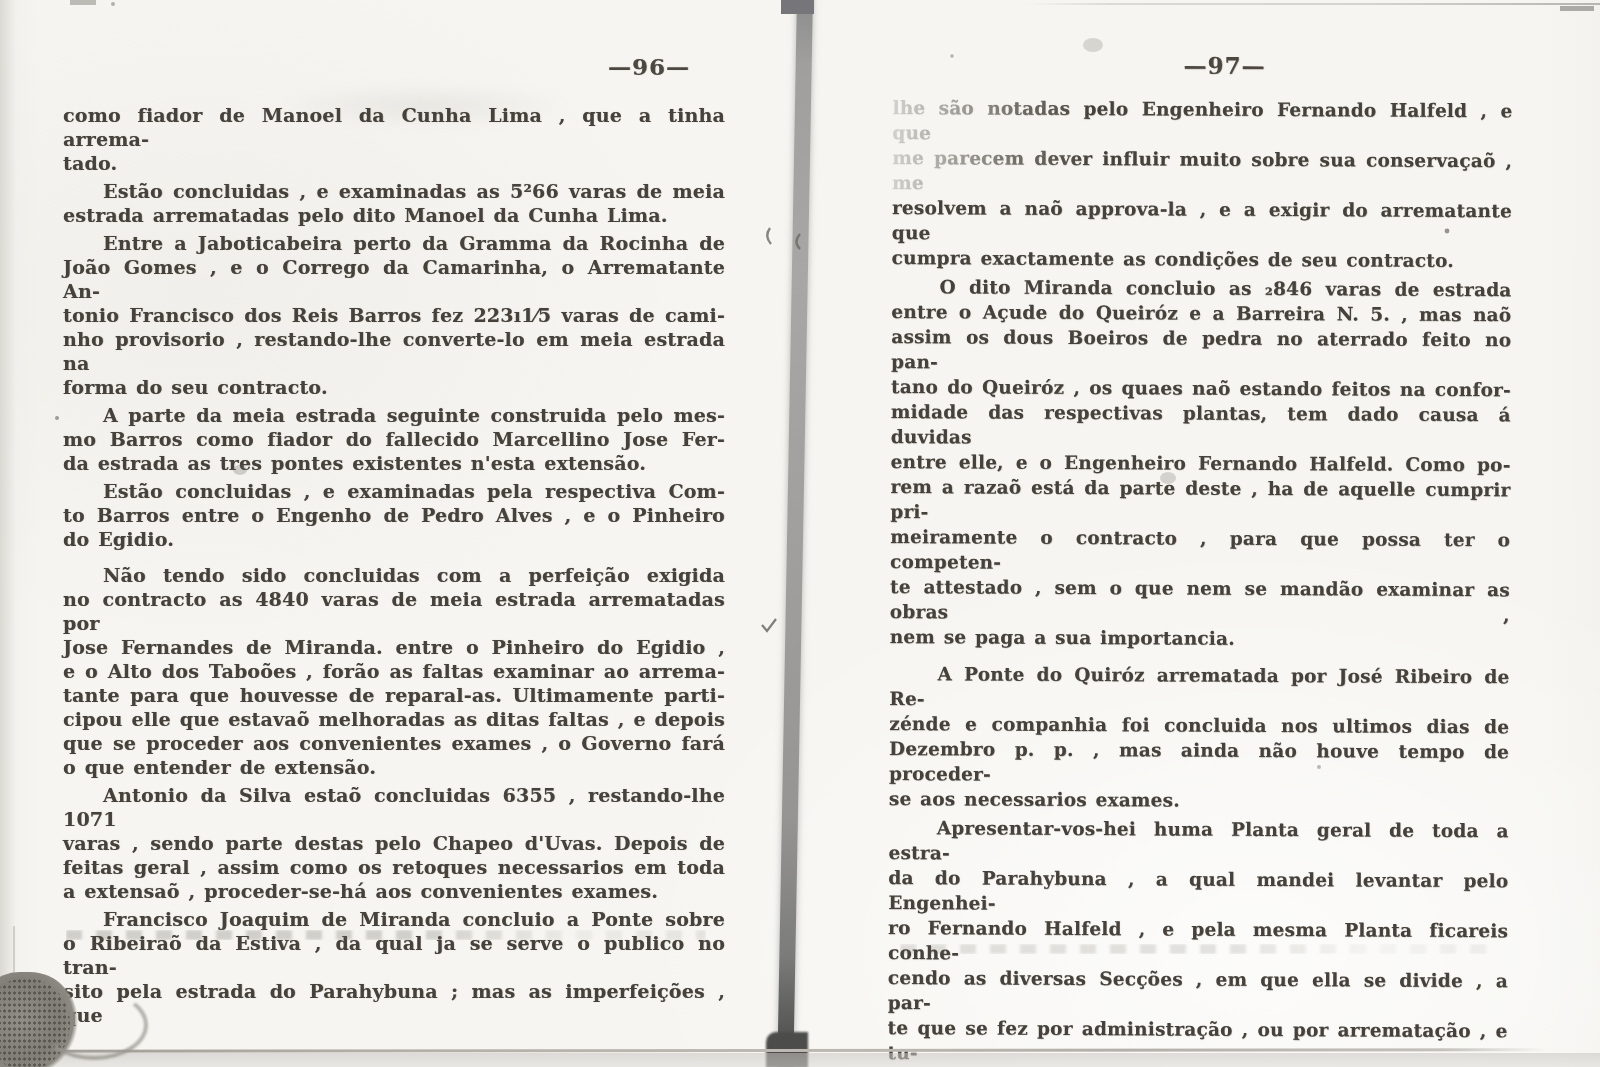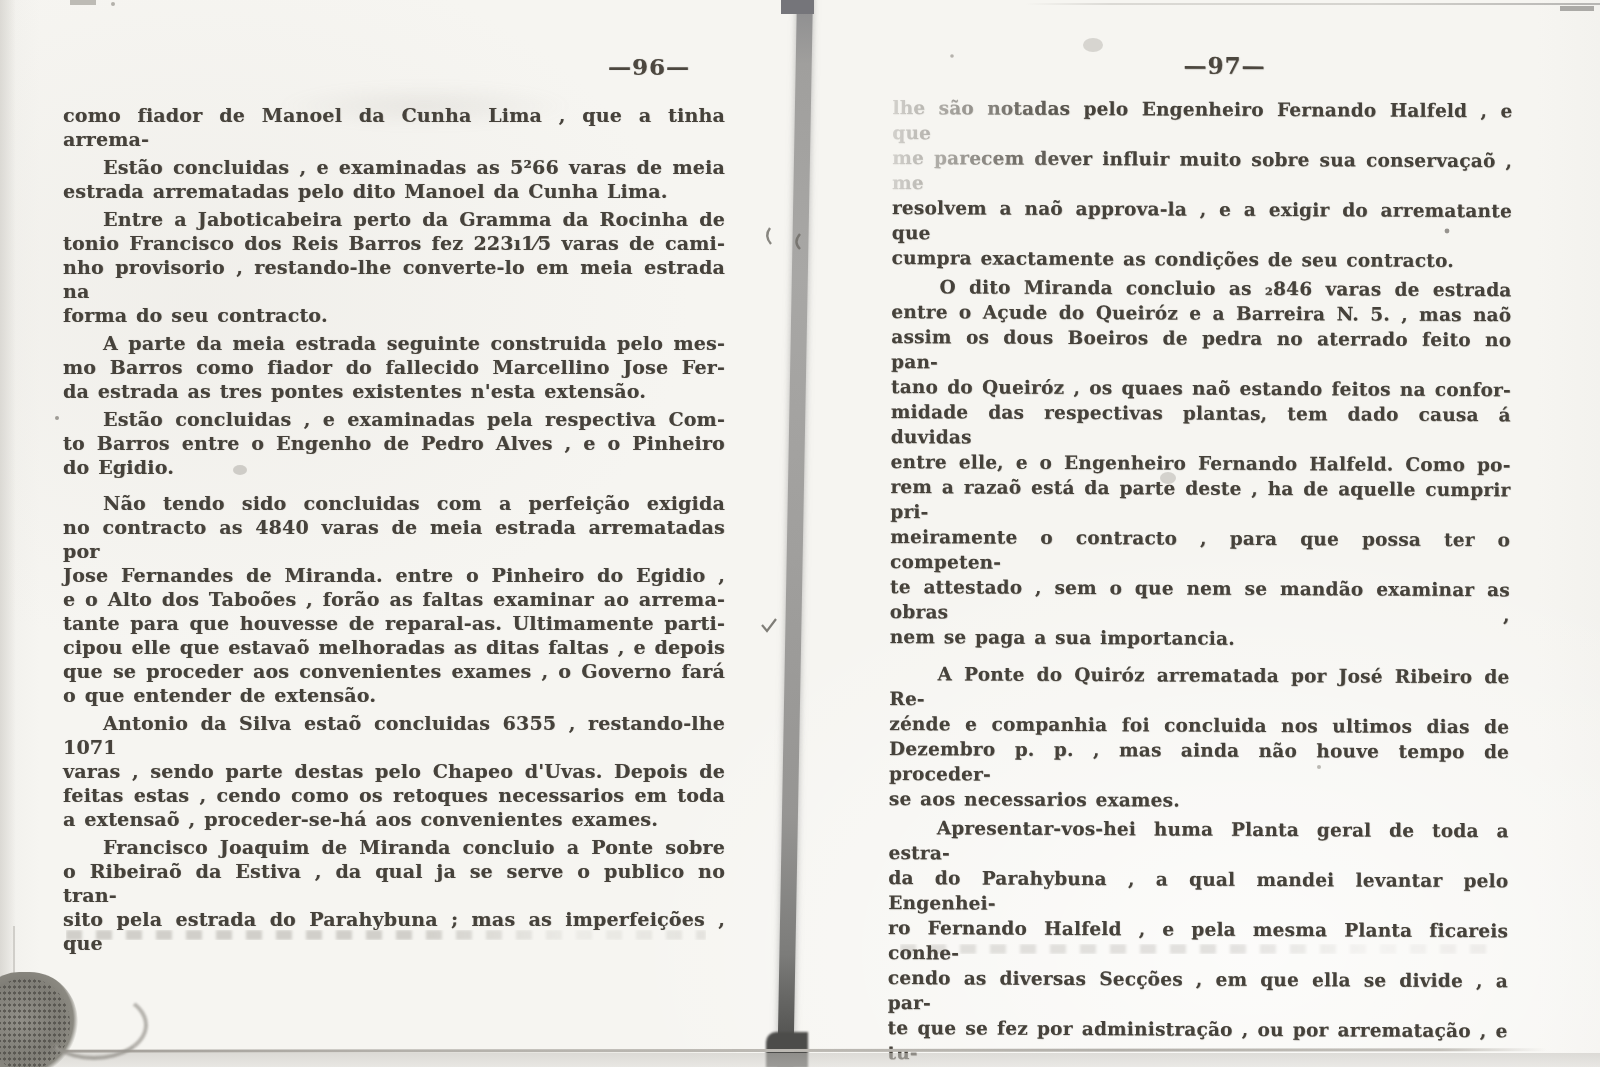"tado." div.line { html: none -> <div>tado.</div> }
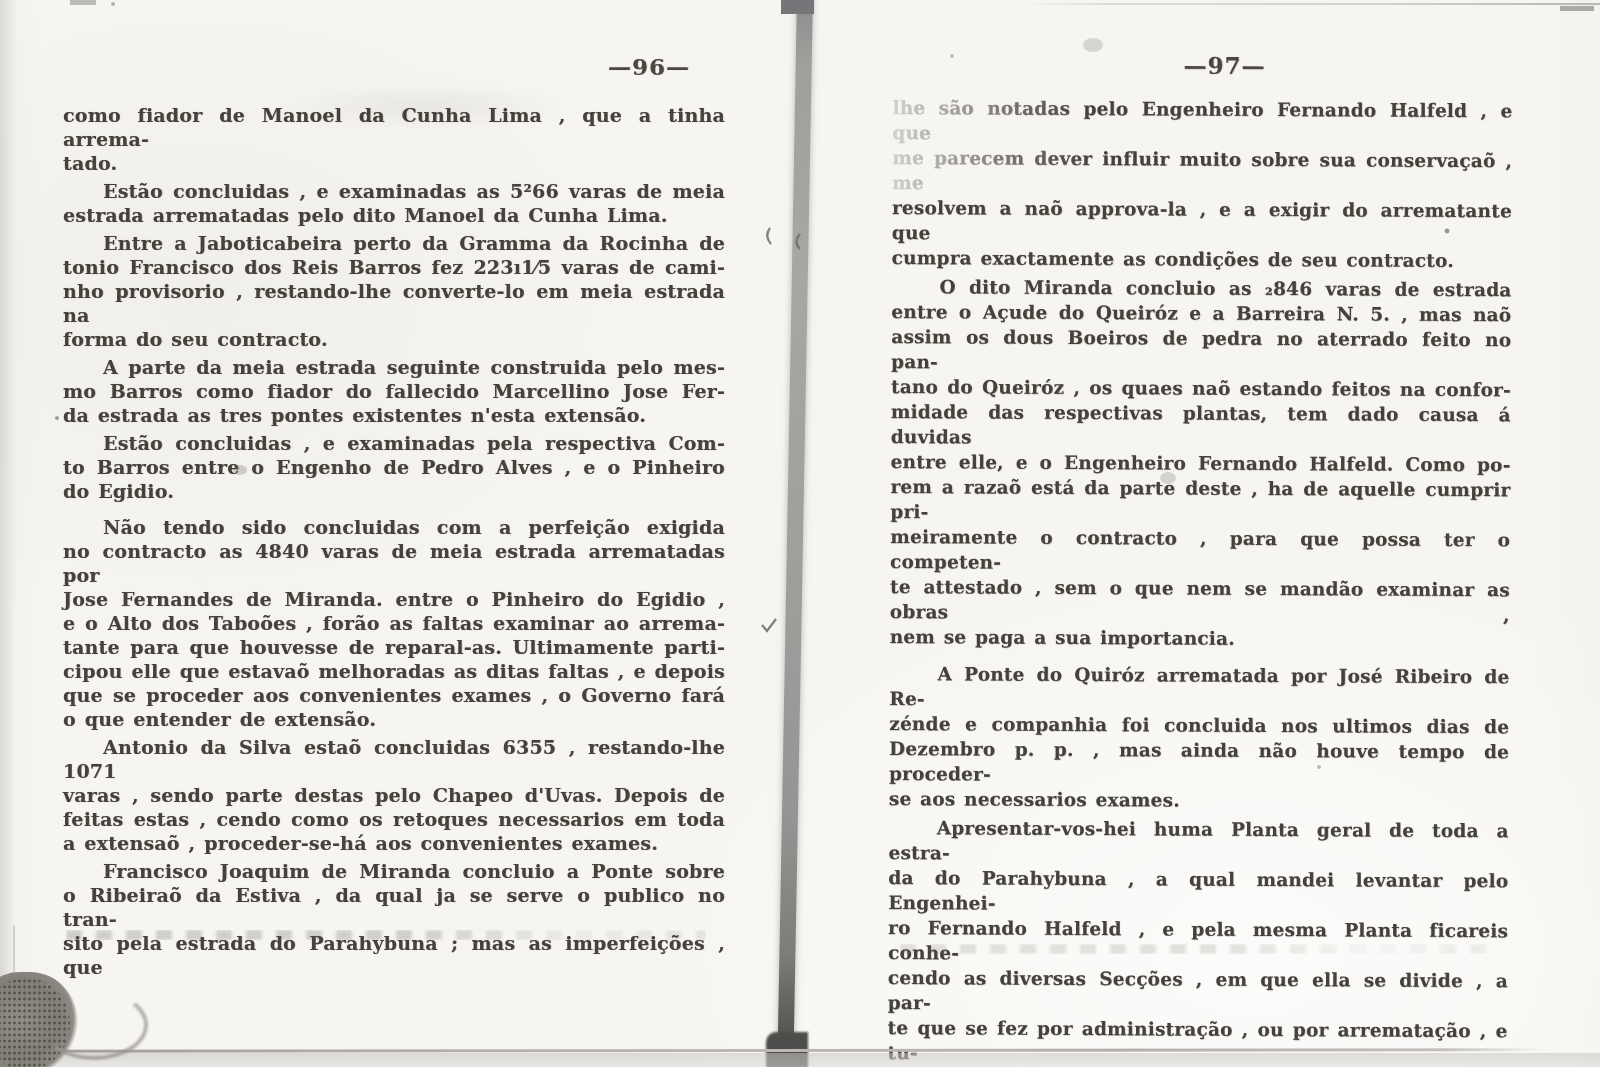"João Gomes , e o" div.line { html: none -> <div>João Gomes , e o Corrego da Camarinha, o Arrematante An-</div> }
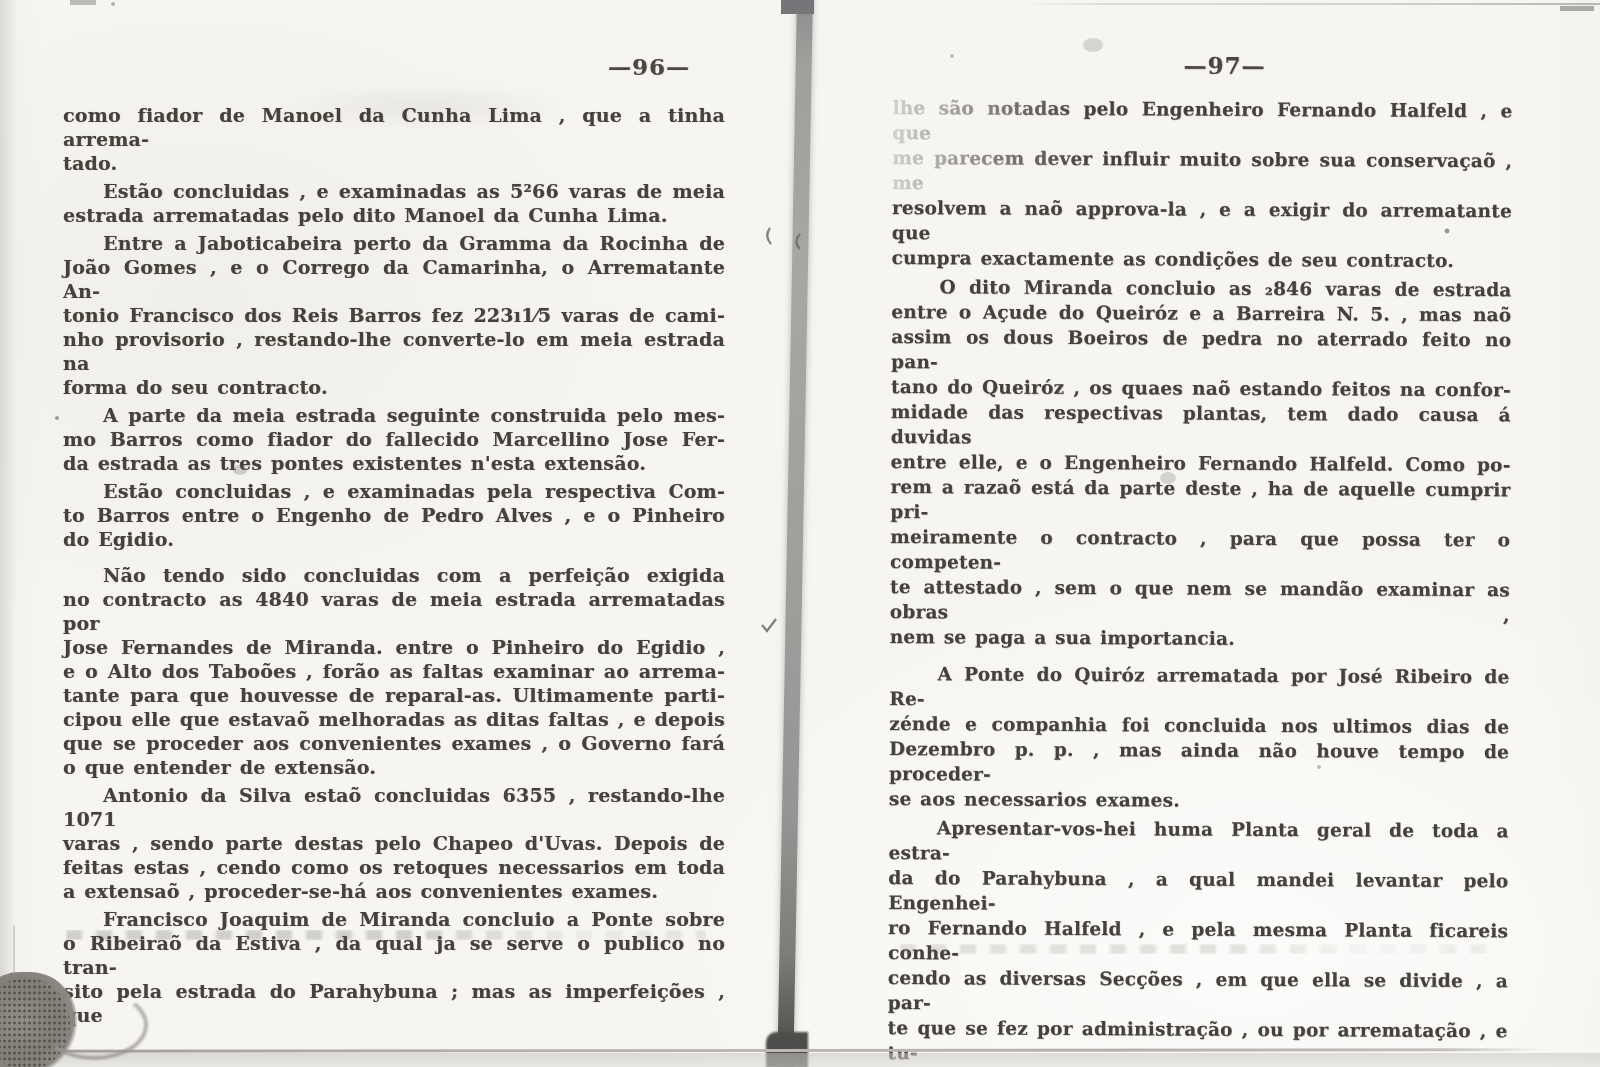"feitas estas , cendo como" div.line { text: estas , cendo -> geral , assim }
